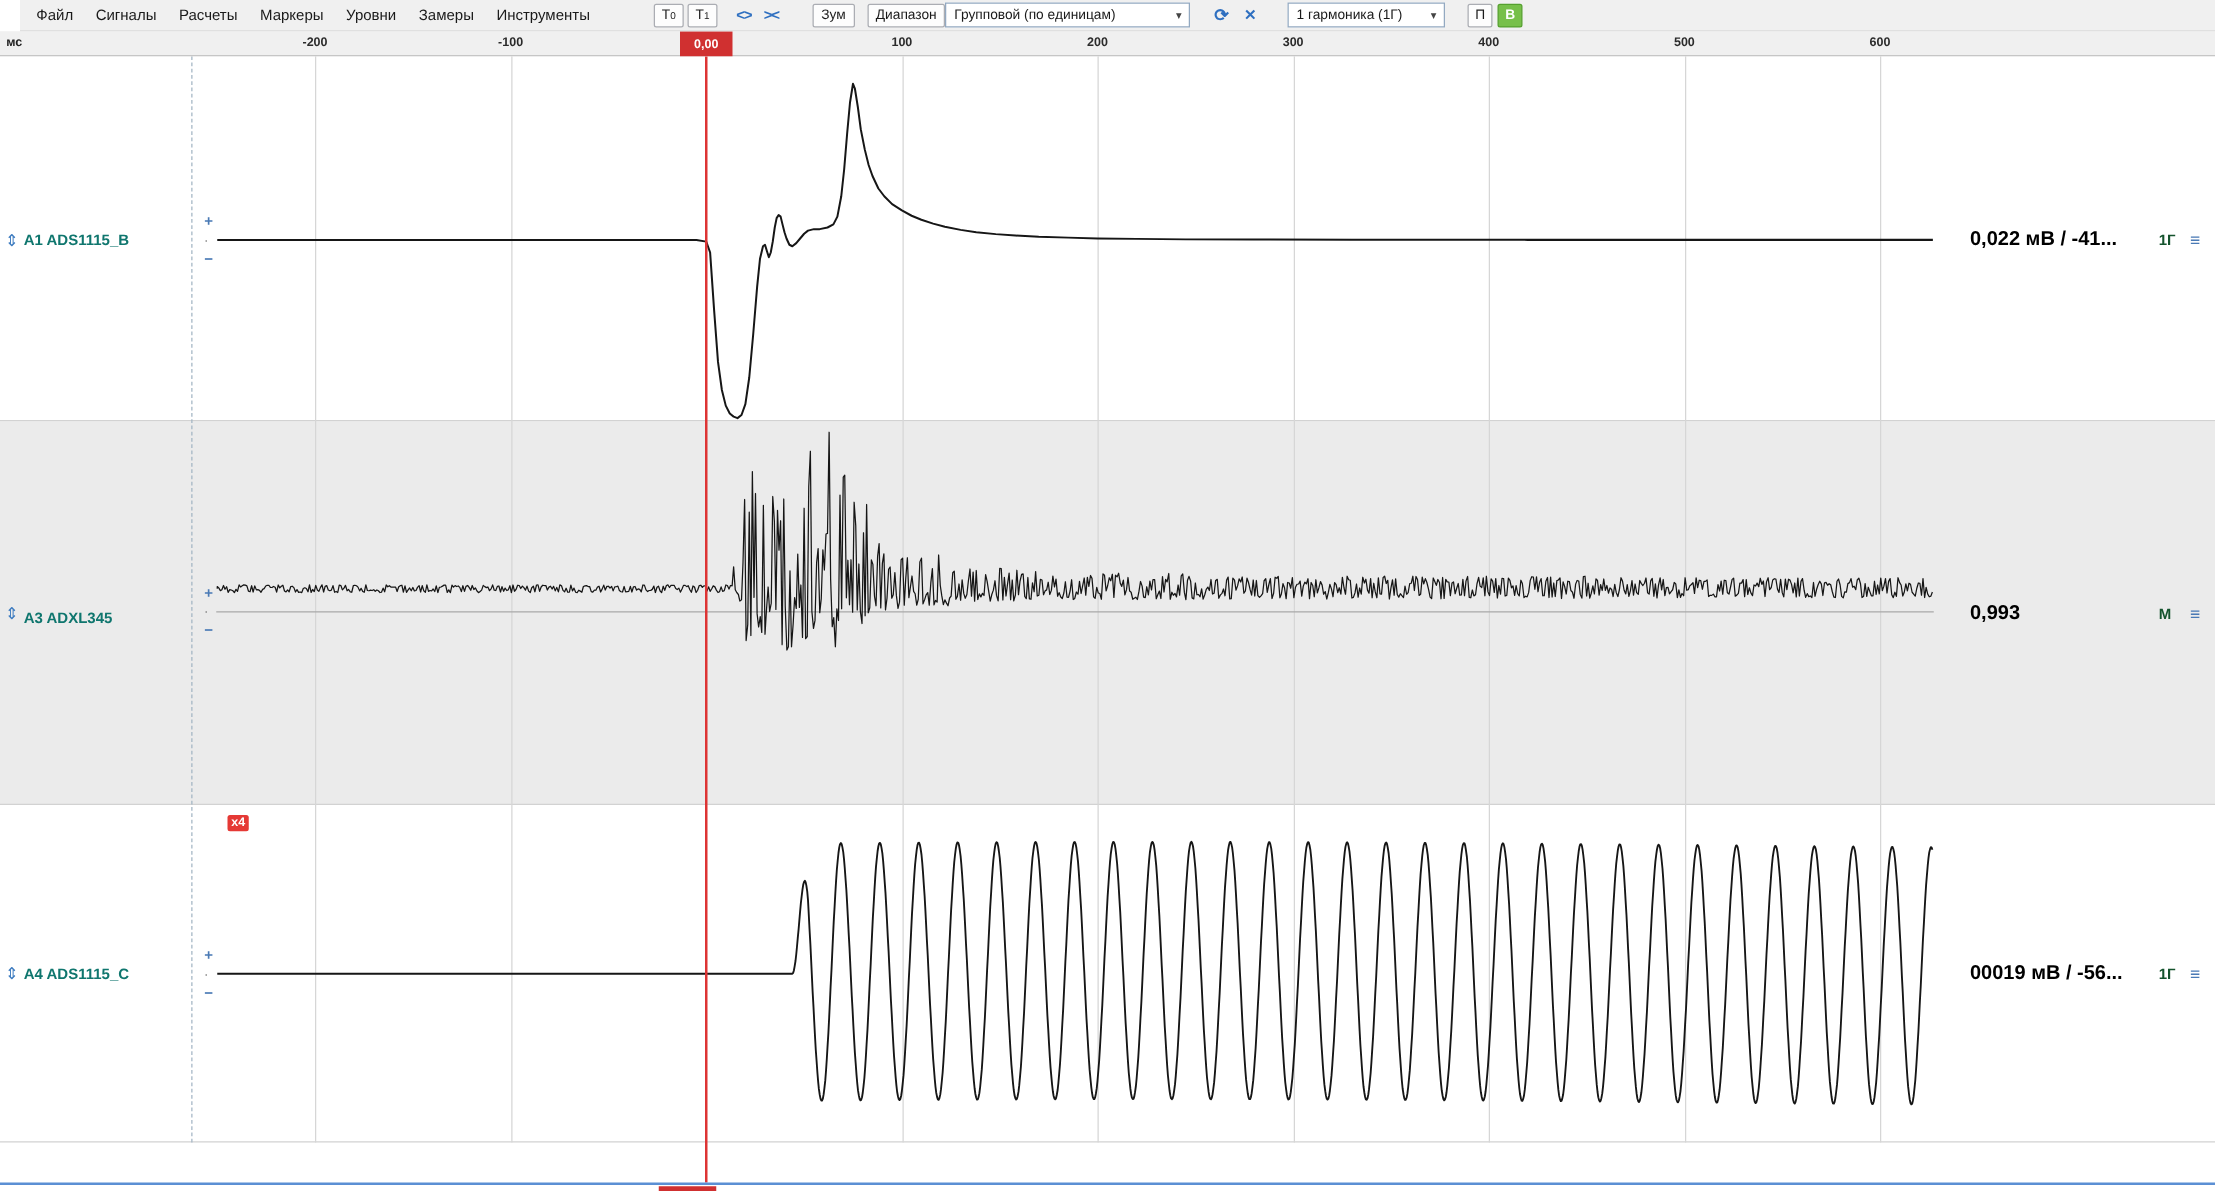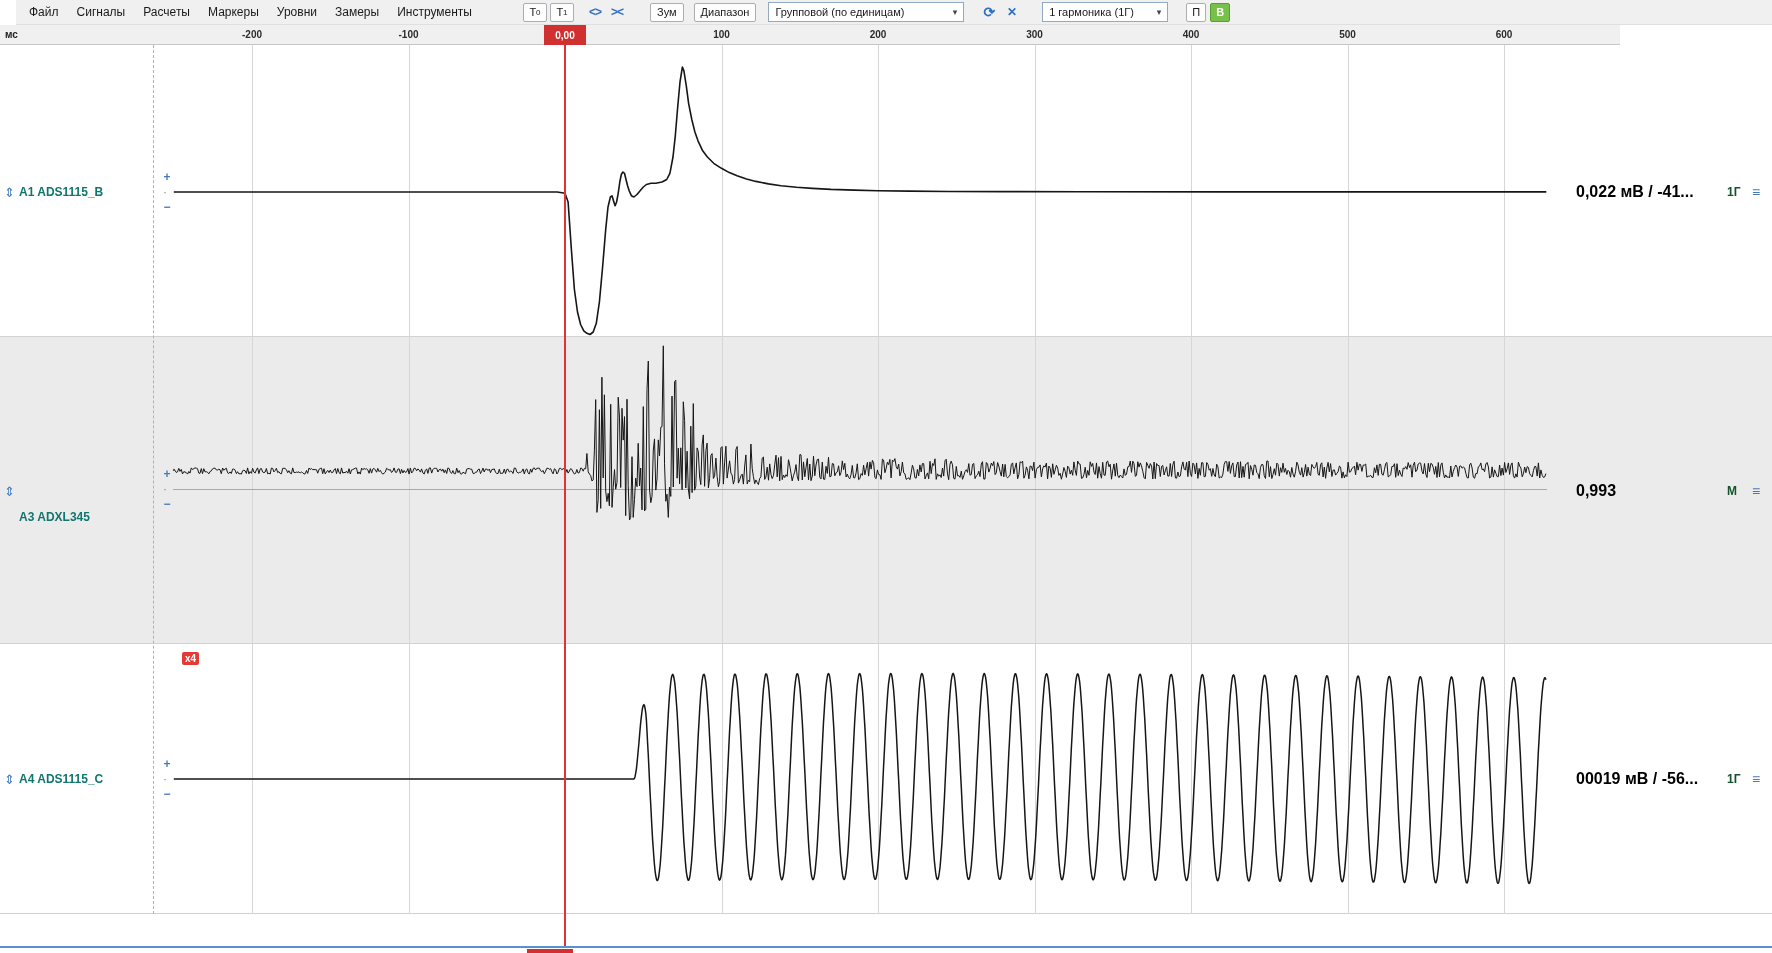"Групповой (по единицам)" span.combo { margin-left: 12px -> none }
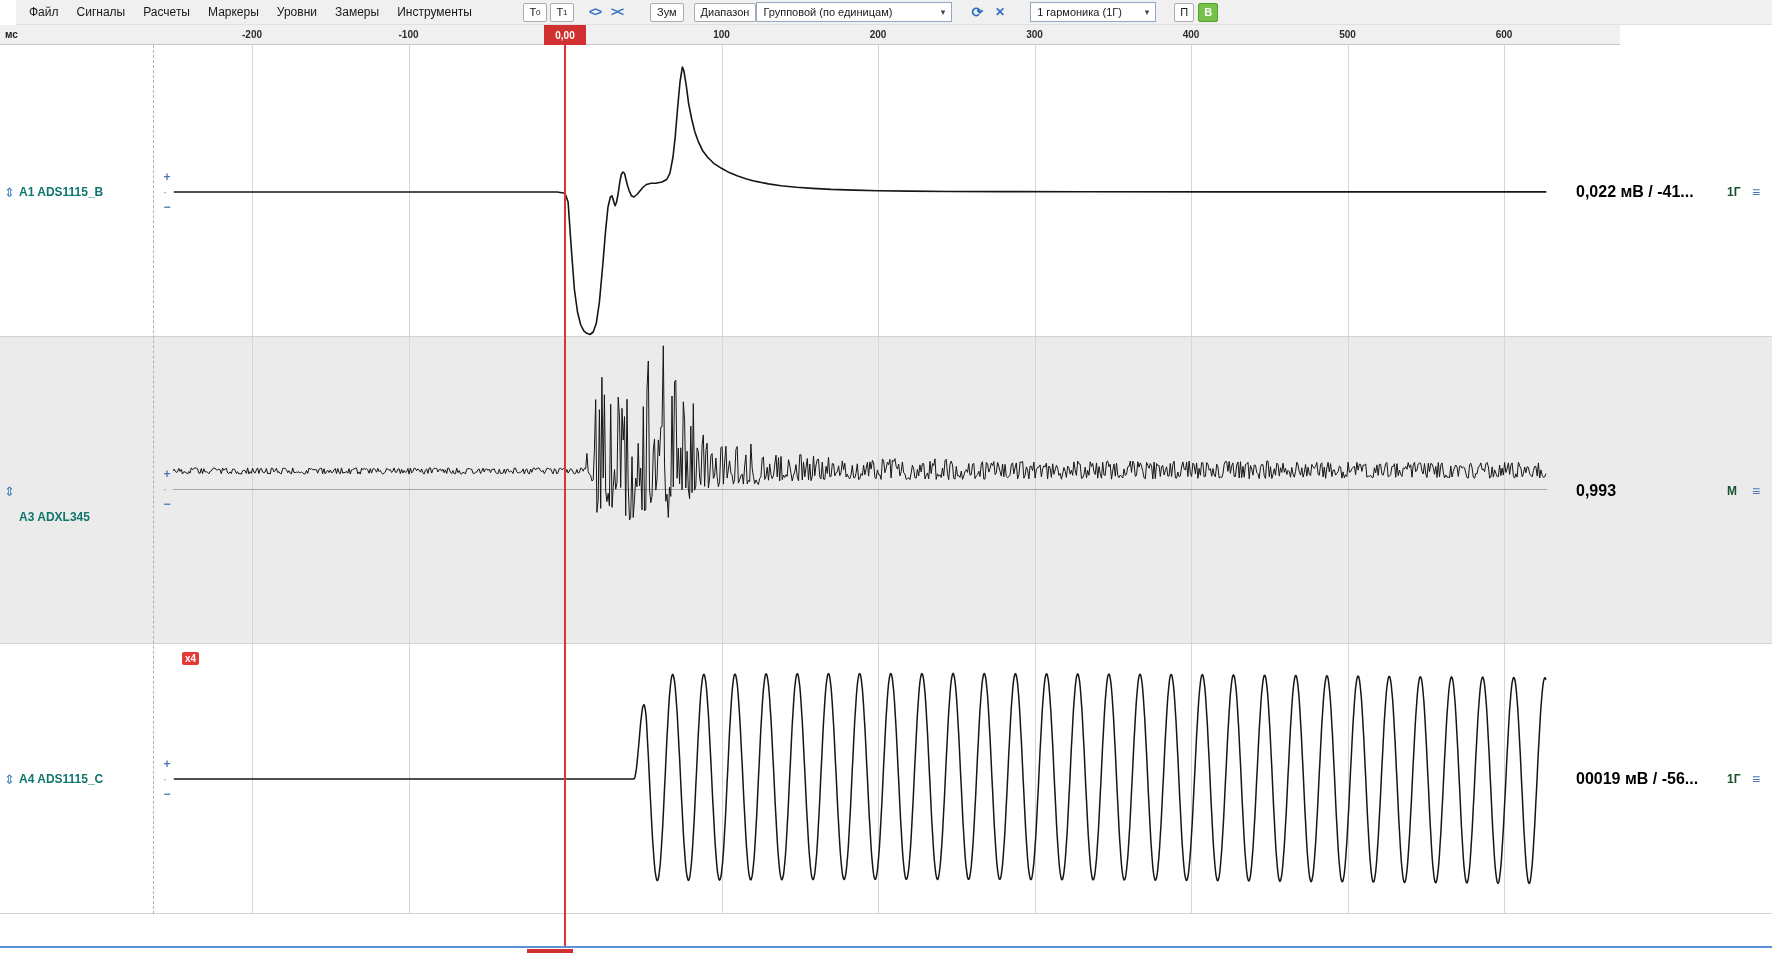"мс" .ruler { width: 1620px -> 1772px }
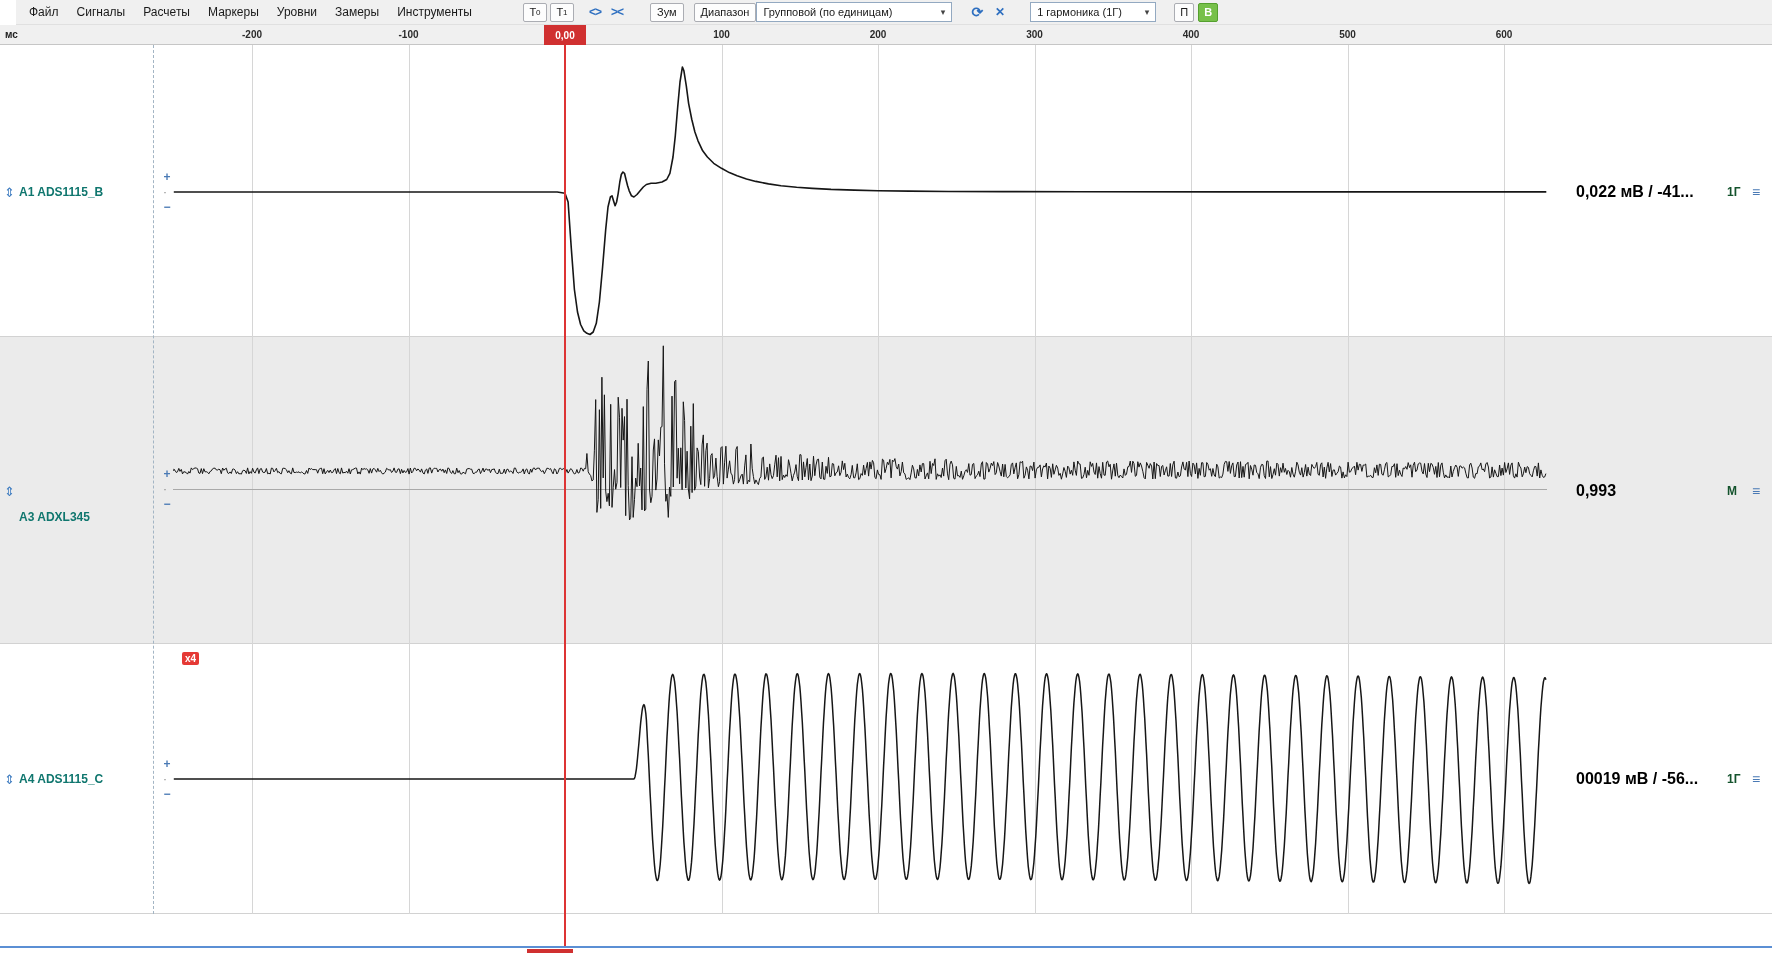"A3 ADXL345" span.ch-name { top: 517px -> 494px }
